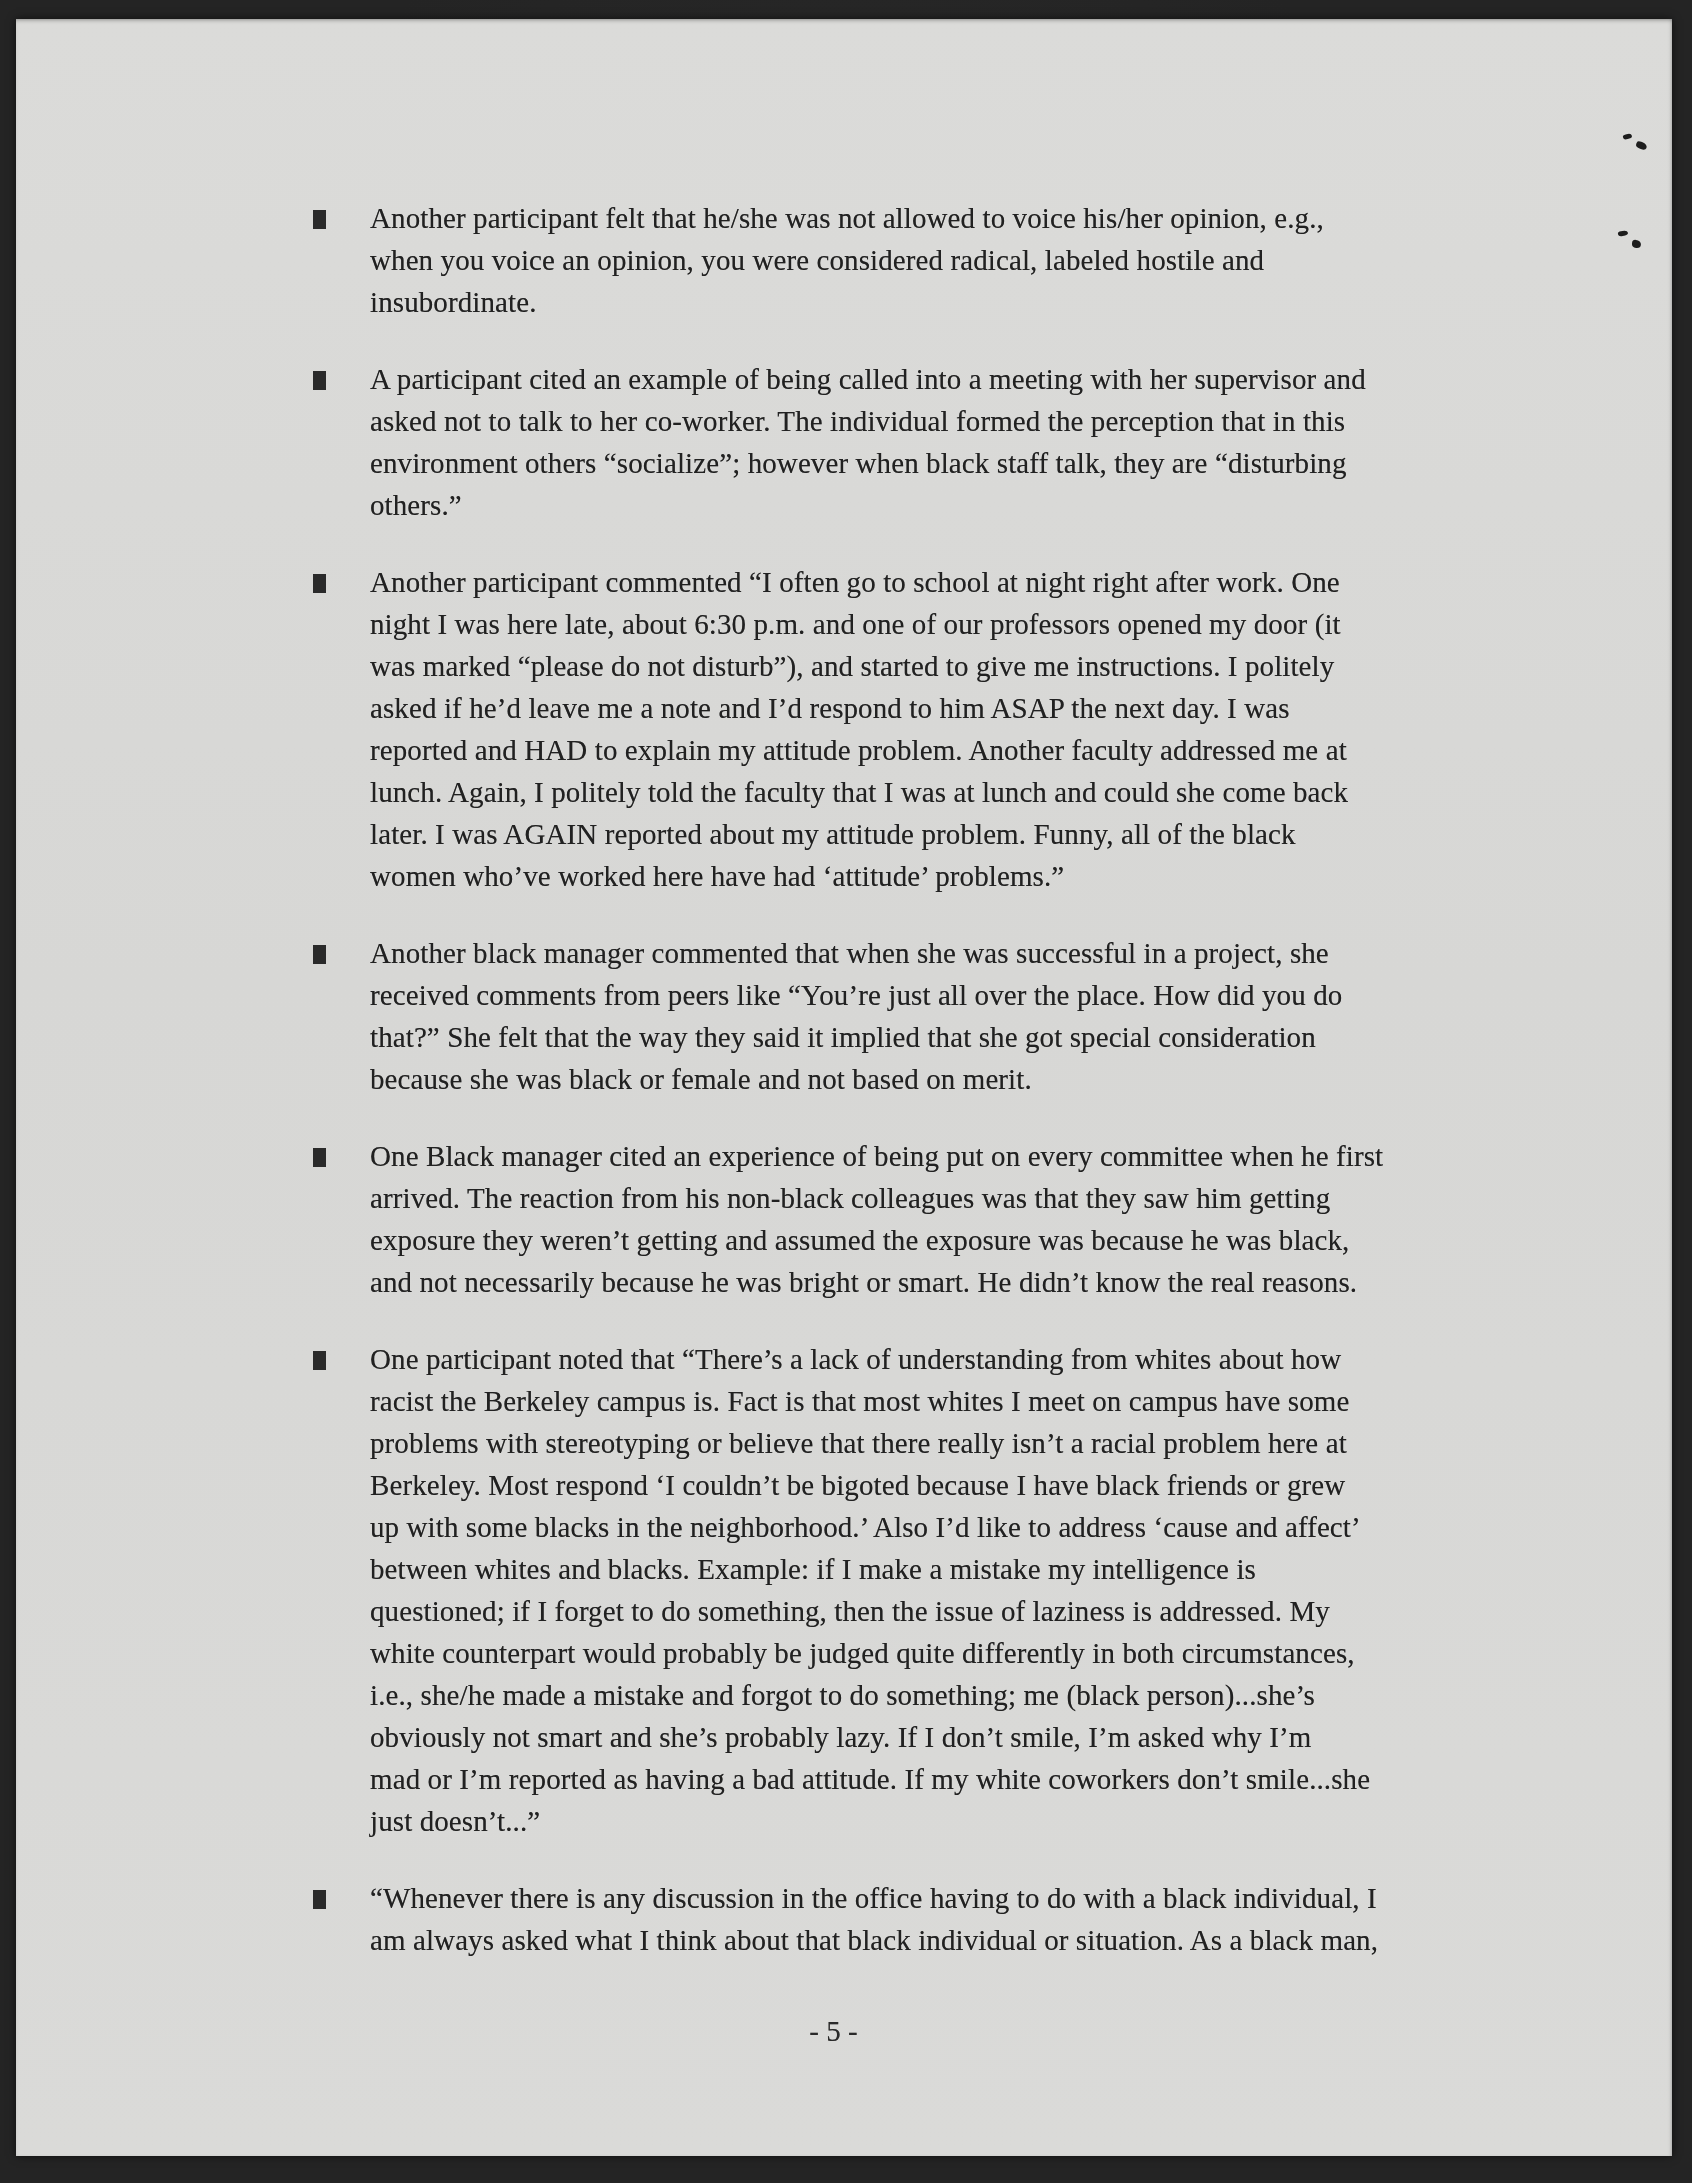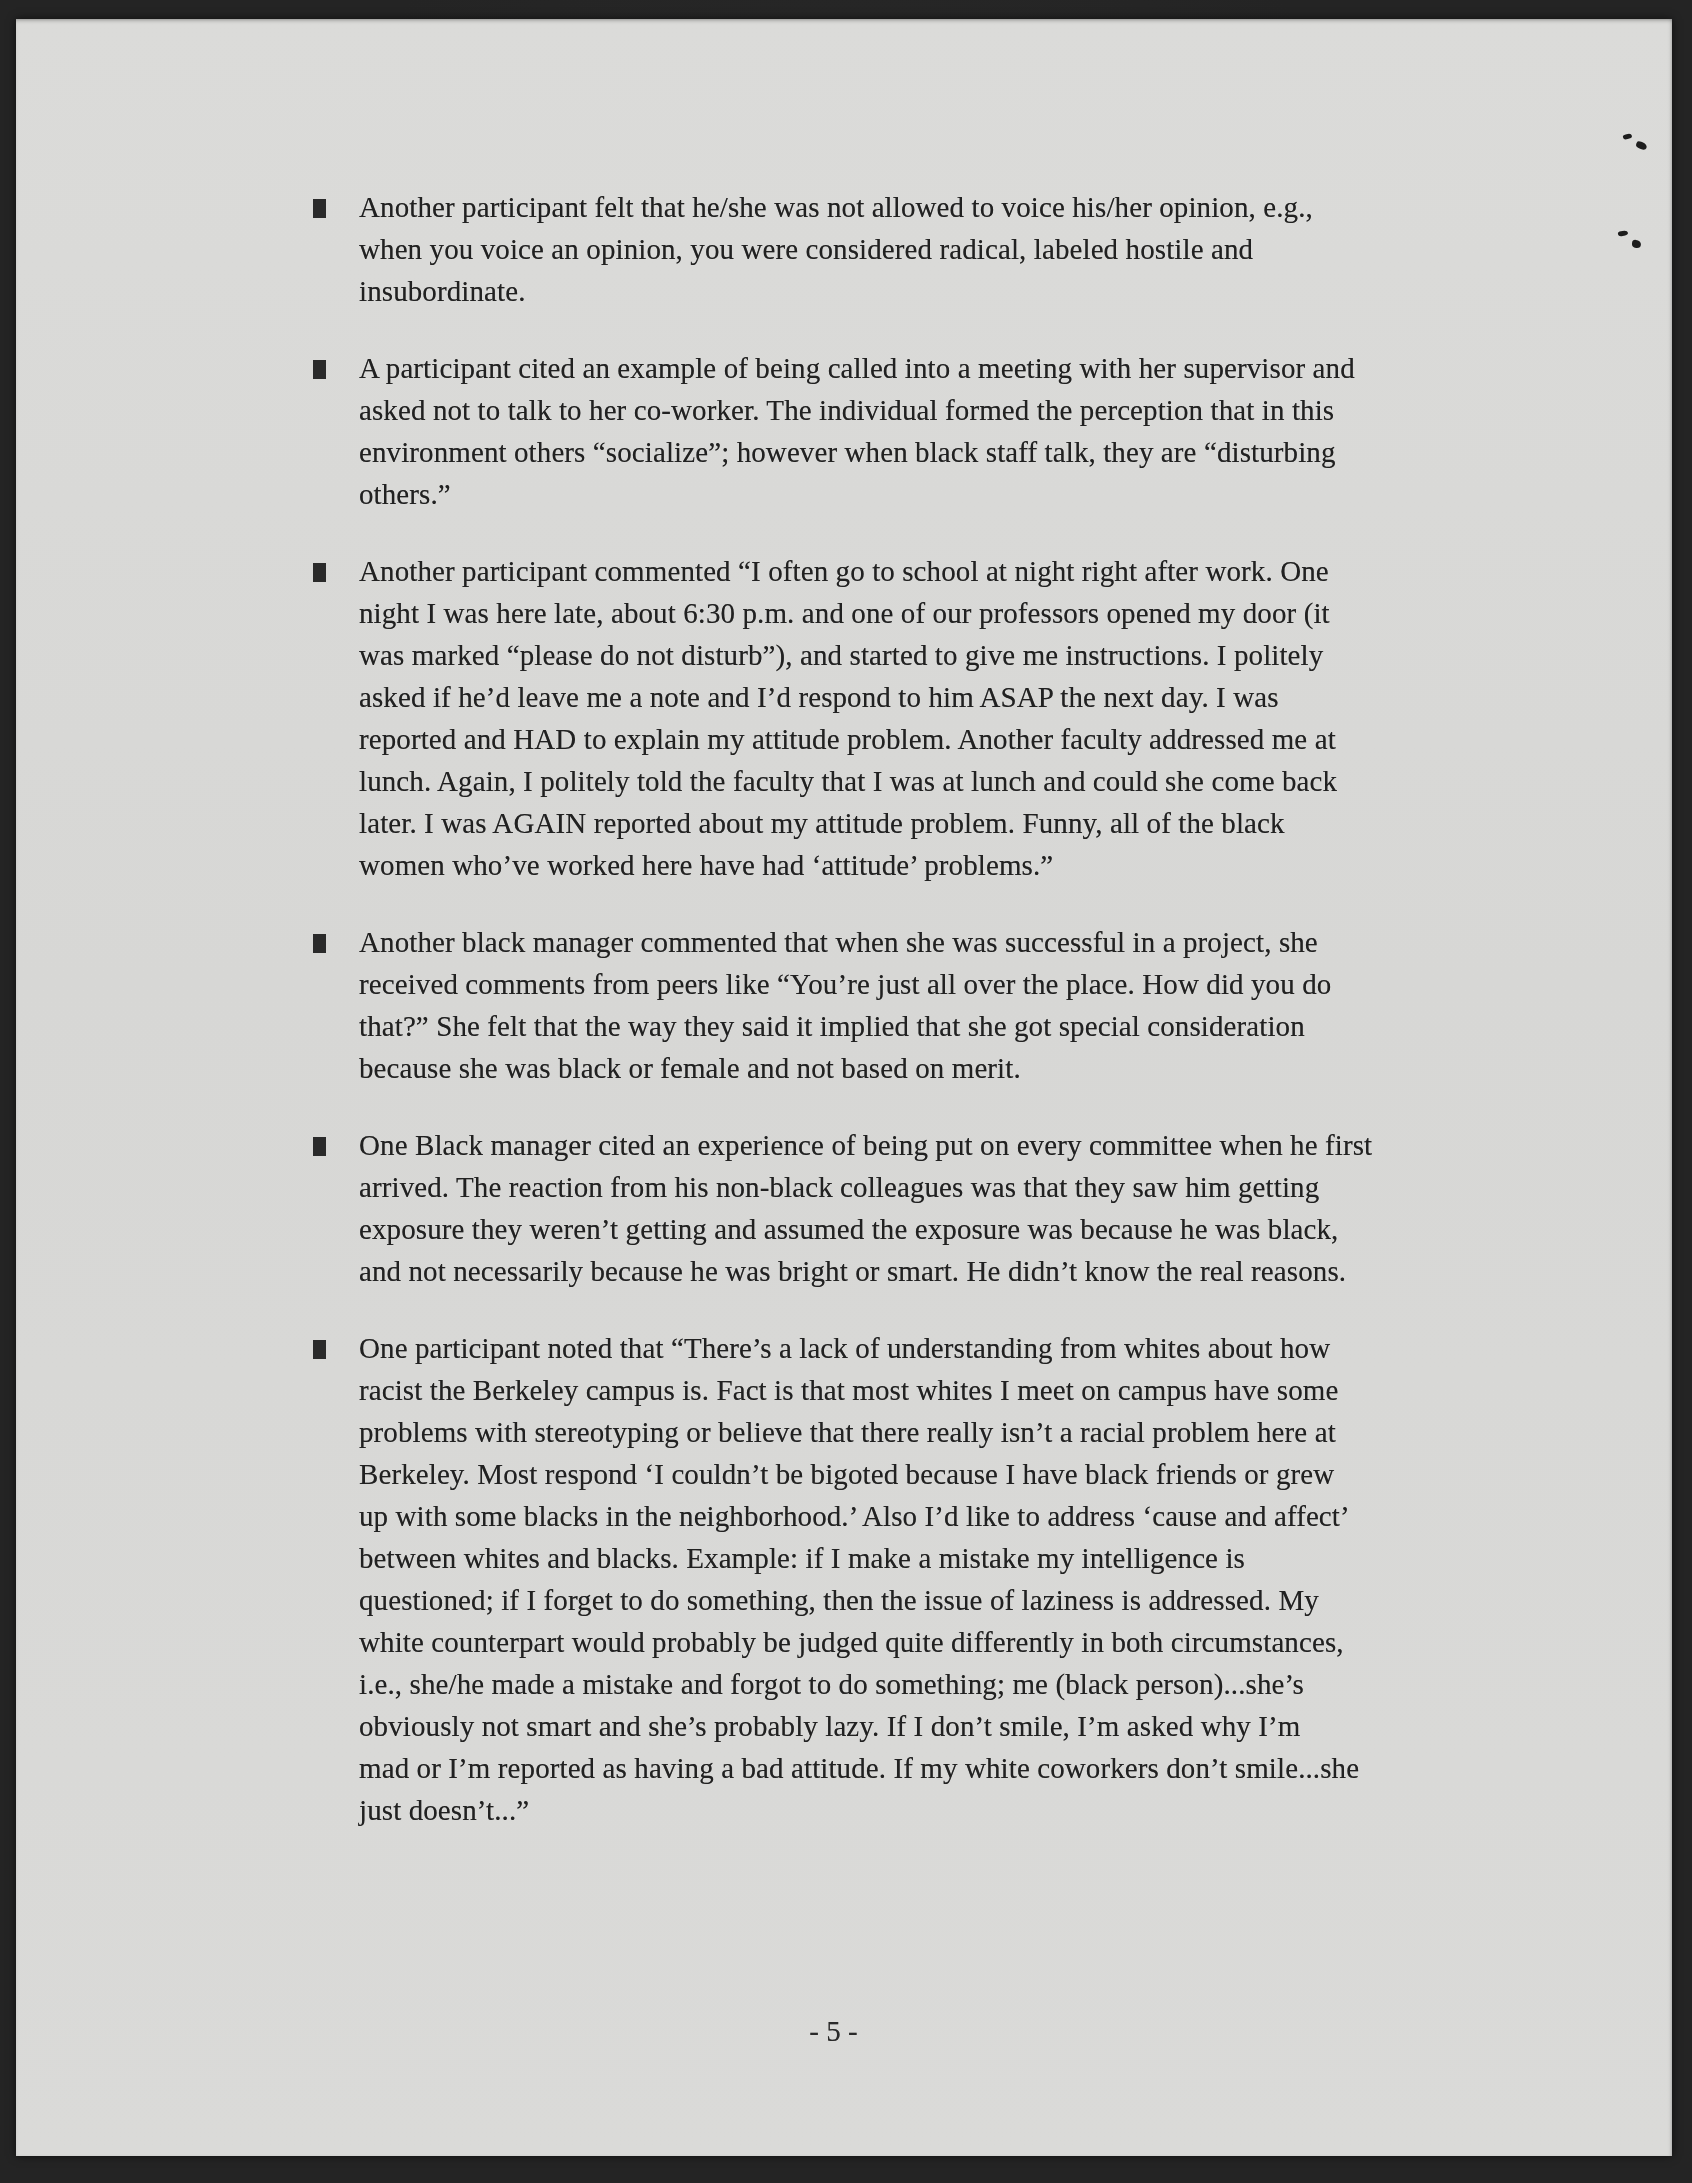"Another participant felt that he/she" .bullet-text { margin: 0 -> 11px }
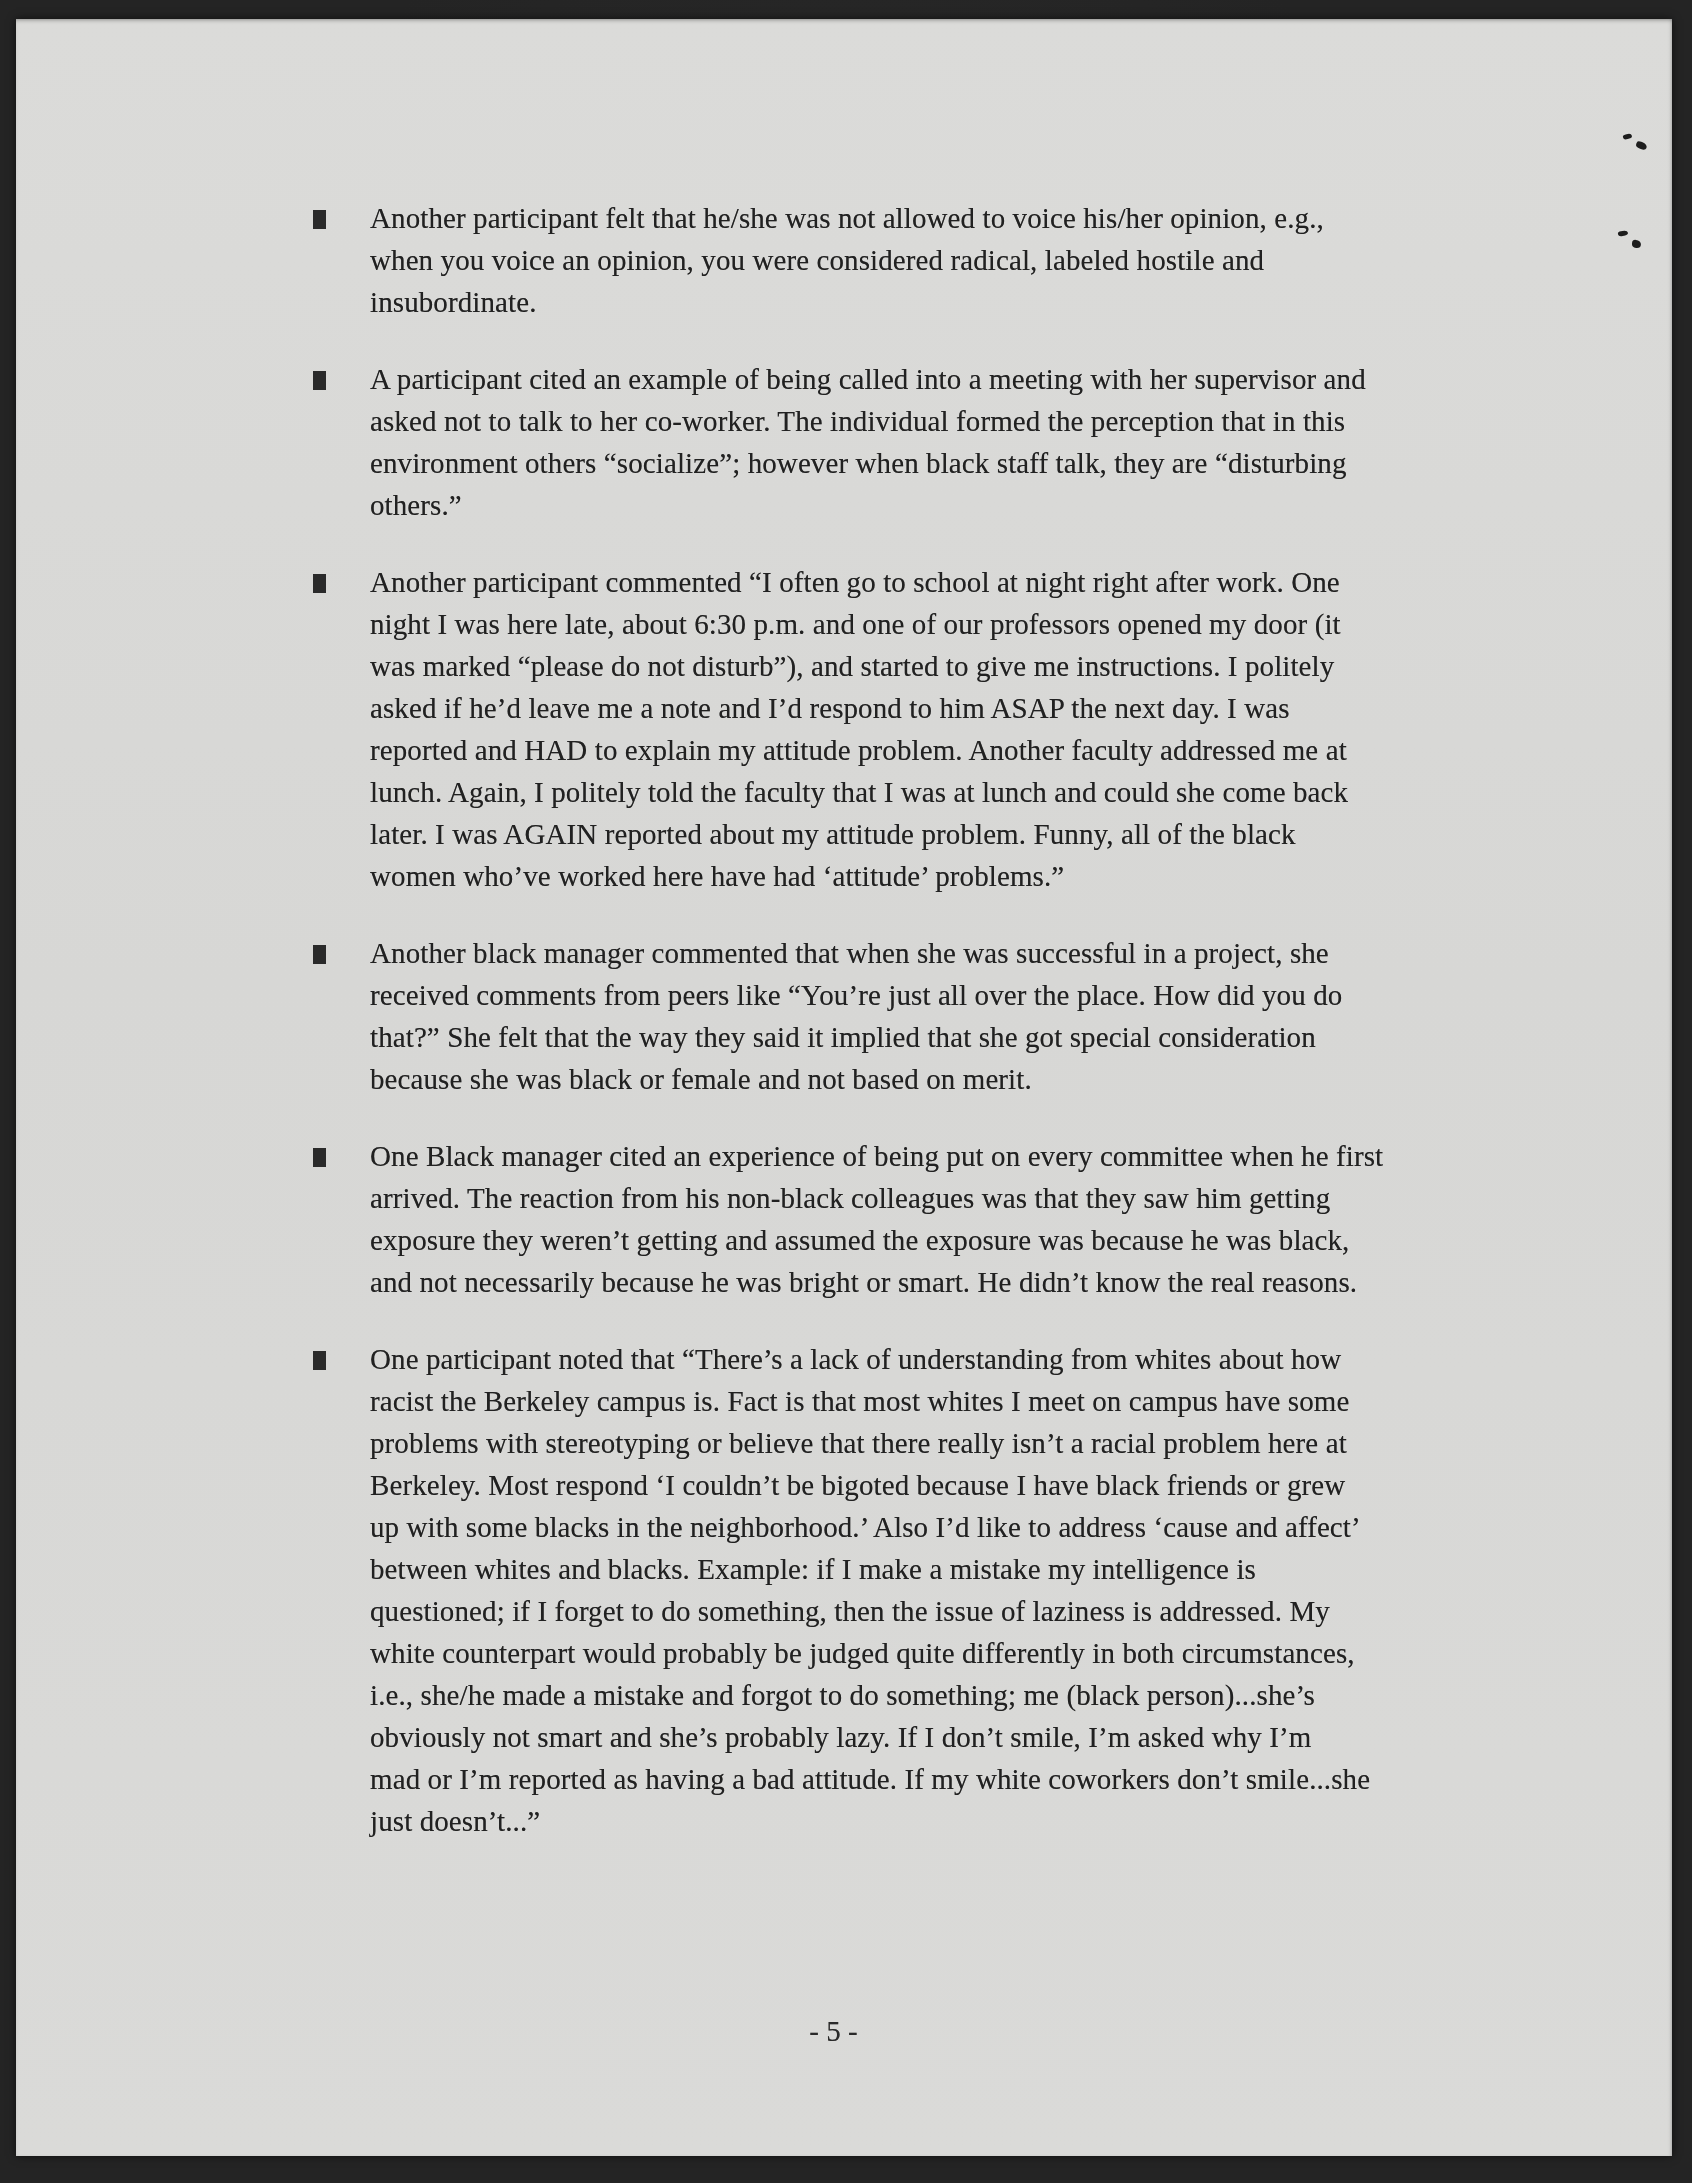"“Whenever there is any discussion" li.bullet-item { html: none -> <li> <span></span> <p>“Whenever there is any discussion in the office having to do with a black individual, I am always asked what I think about that black individual or situation. As a black man,</p> </li> }
